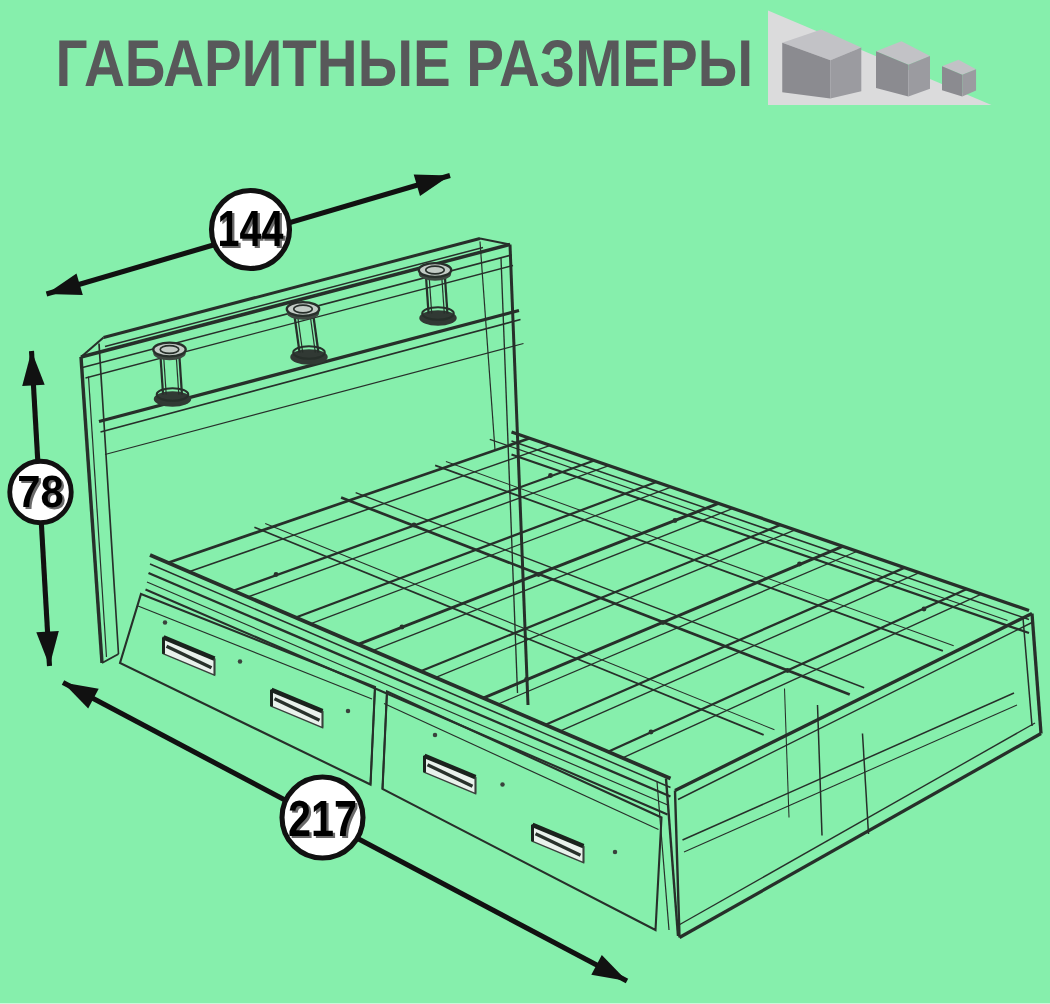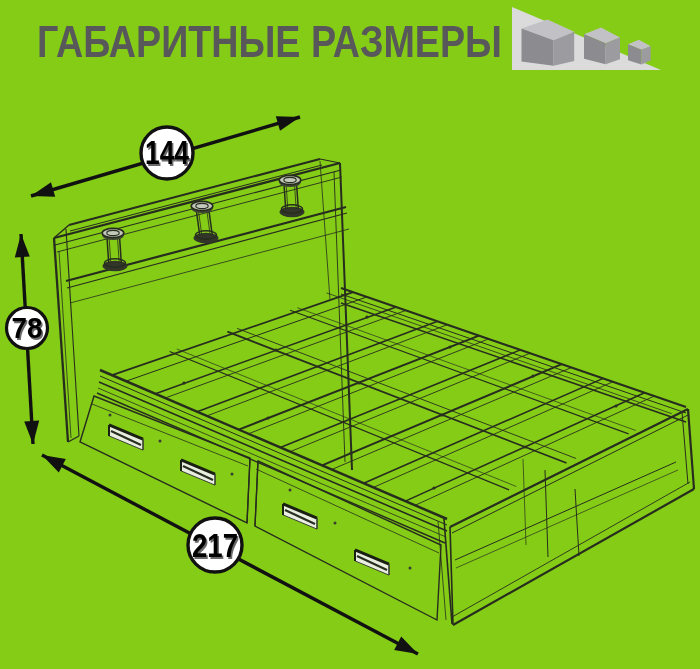"ГАБАРИТНЫЕ РАЗМЕРЫ" #stage { background: #84cc16 -> #86efac }
